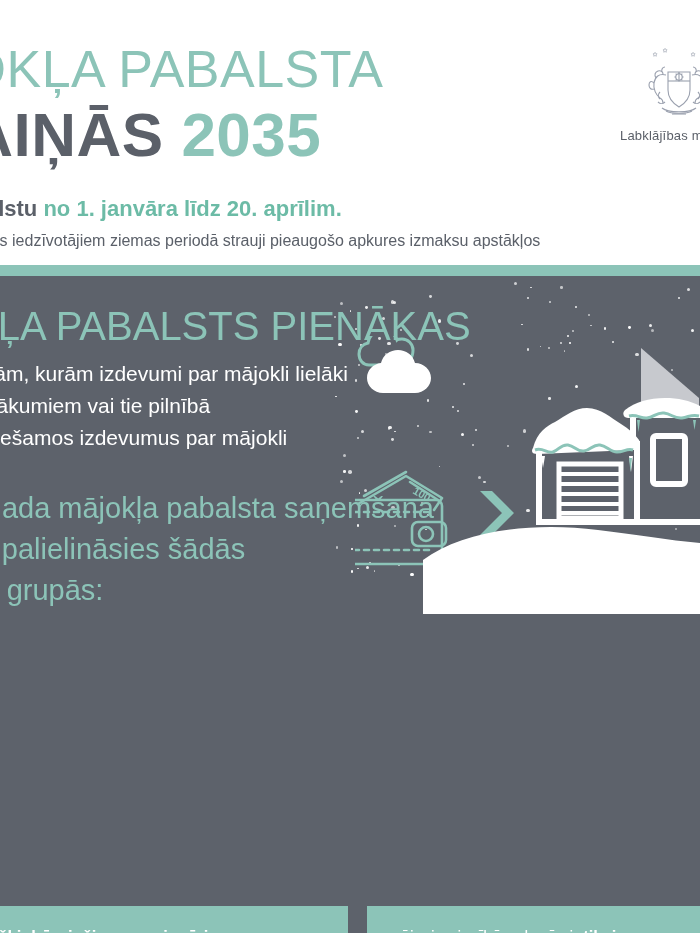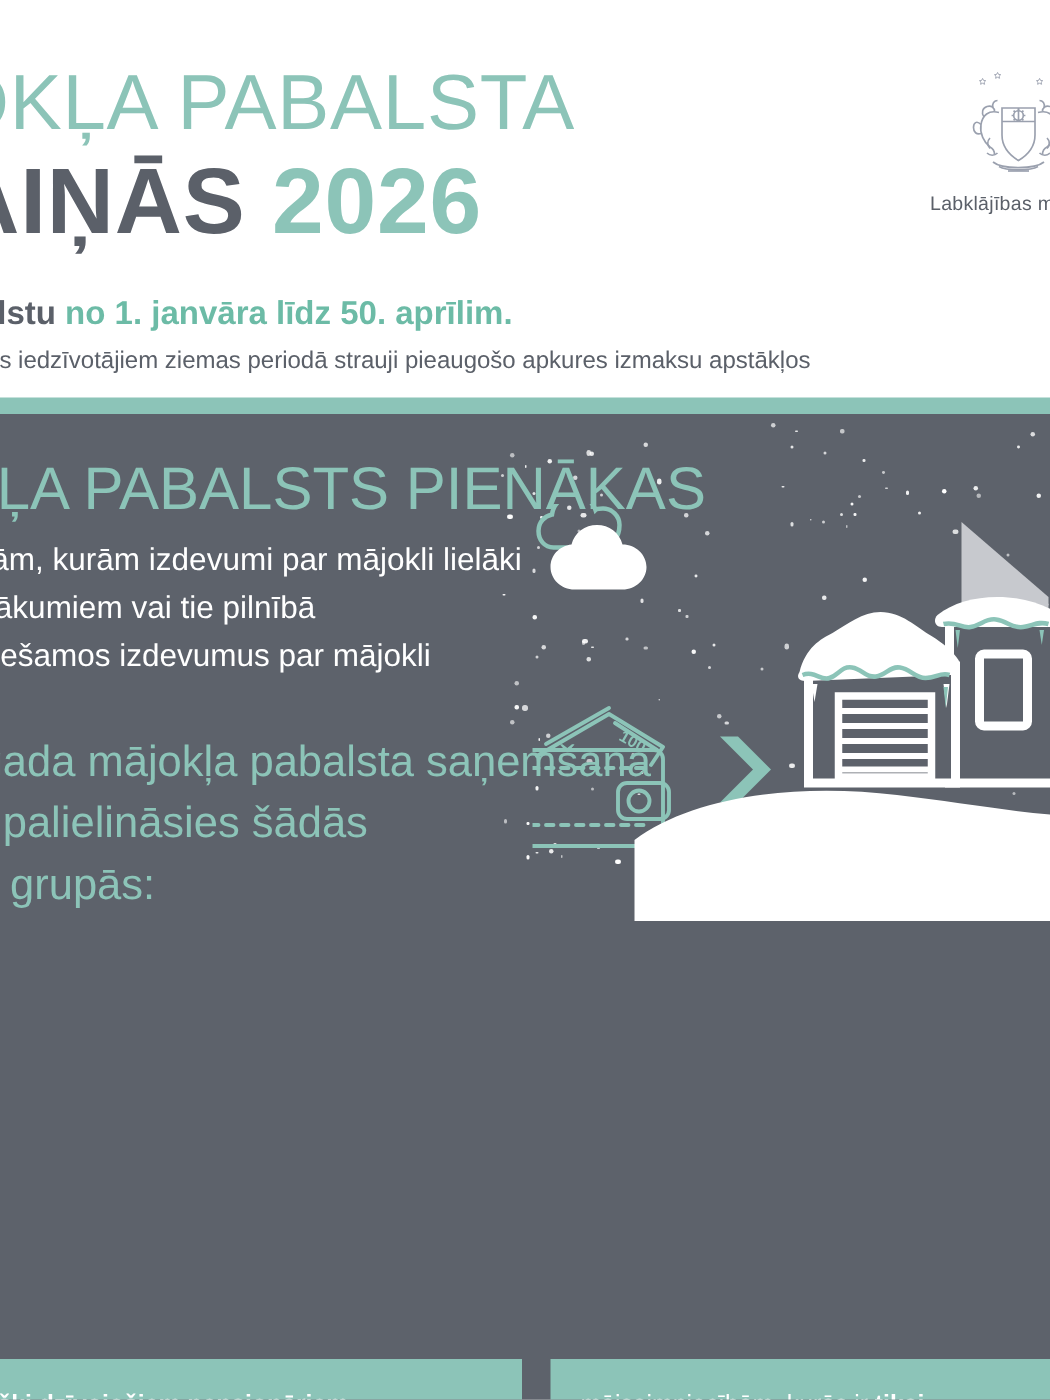"2026" span.title-year { text: 2026 -> 2035 }
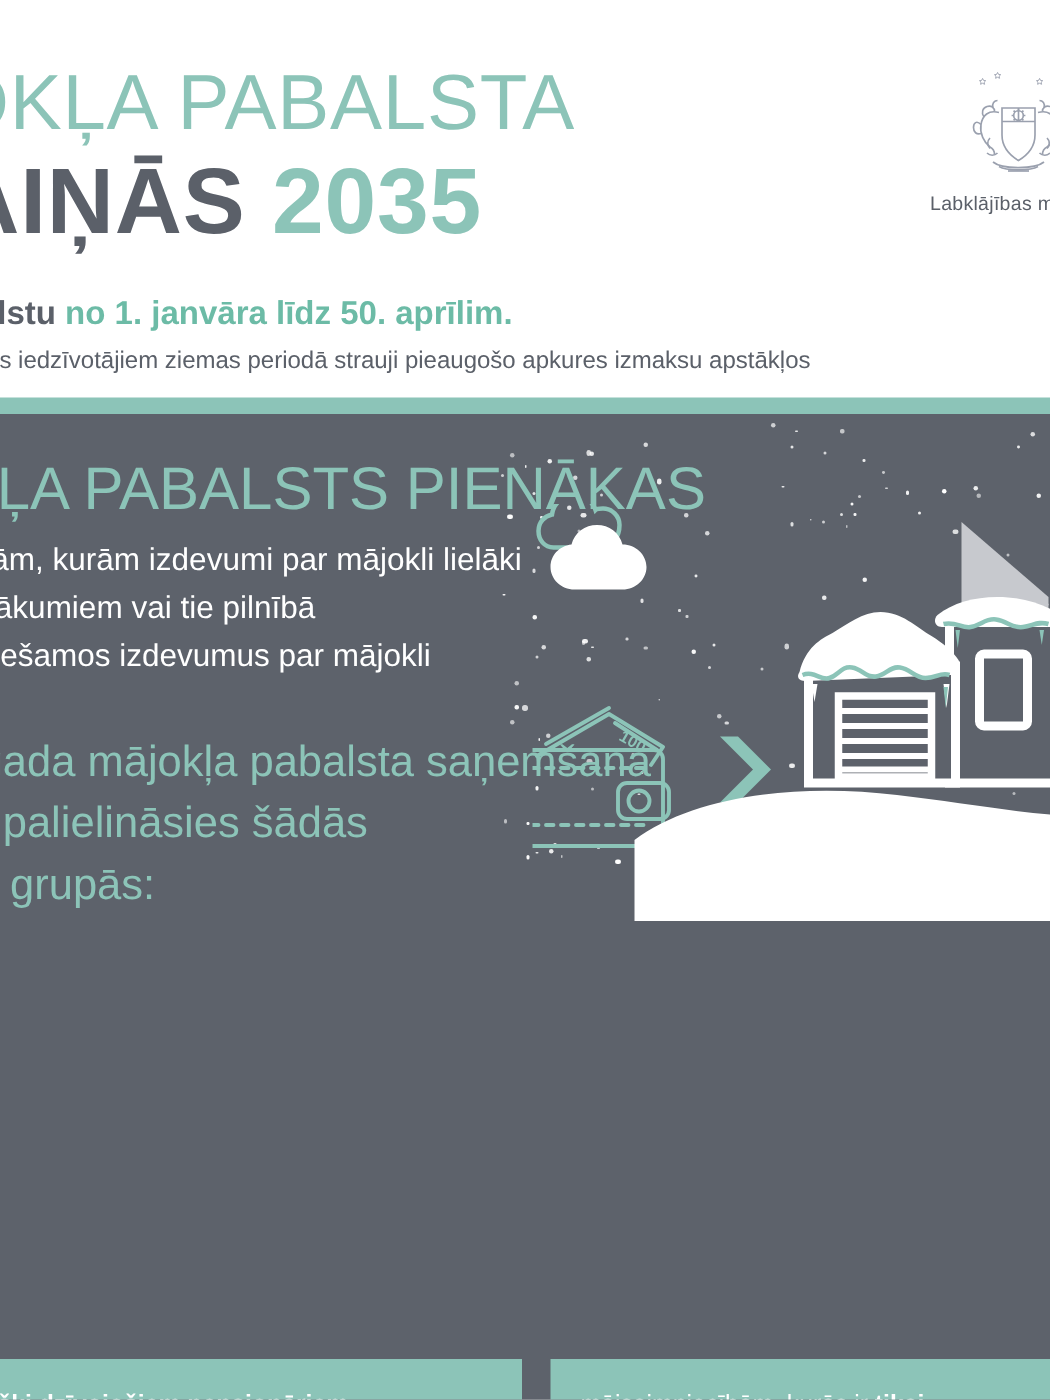"no 1. janvāra līdz 50." span { text: 50 -> 20 }
